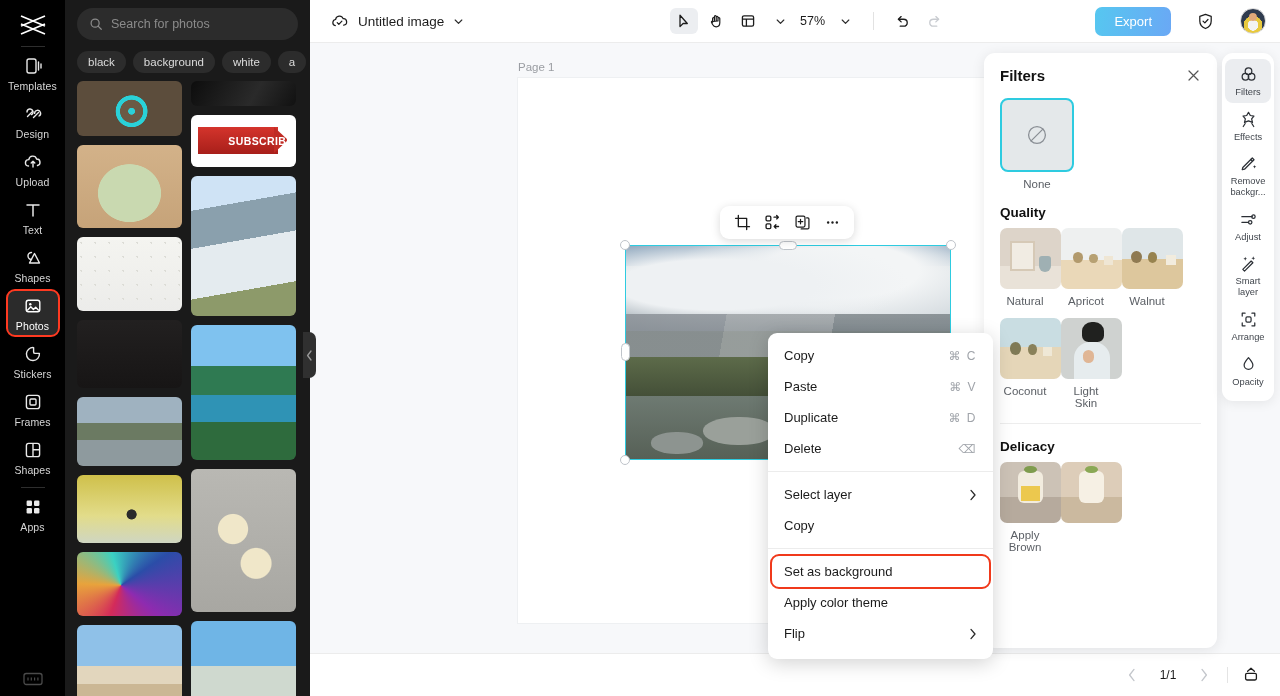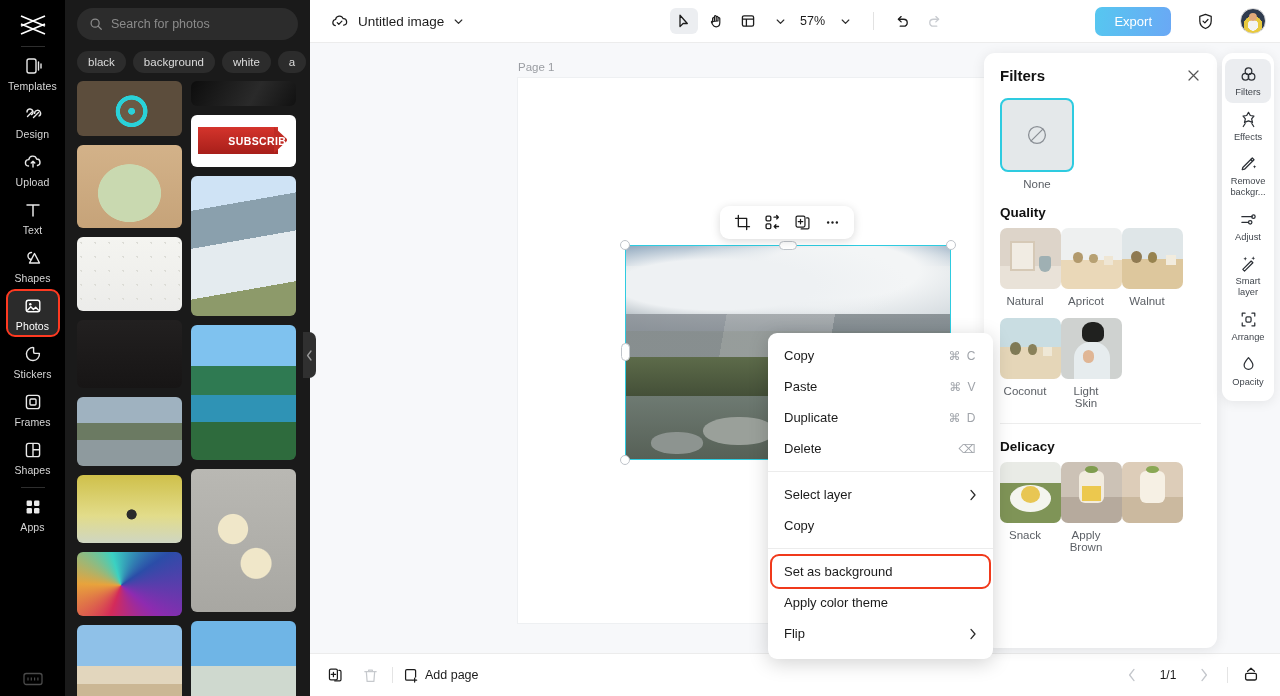"Snack" div.f-cell { html: <div> <div> <div></div> <div></div> </div> <div>Snack</div> </div> -> none }
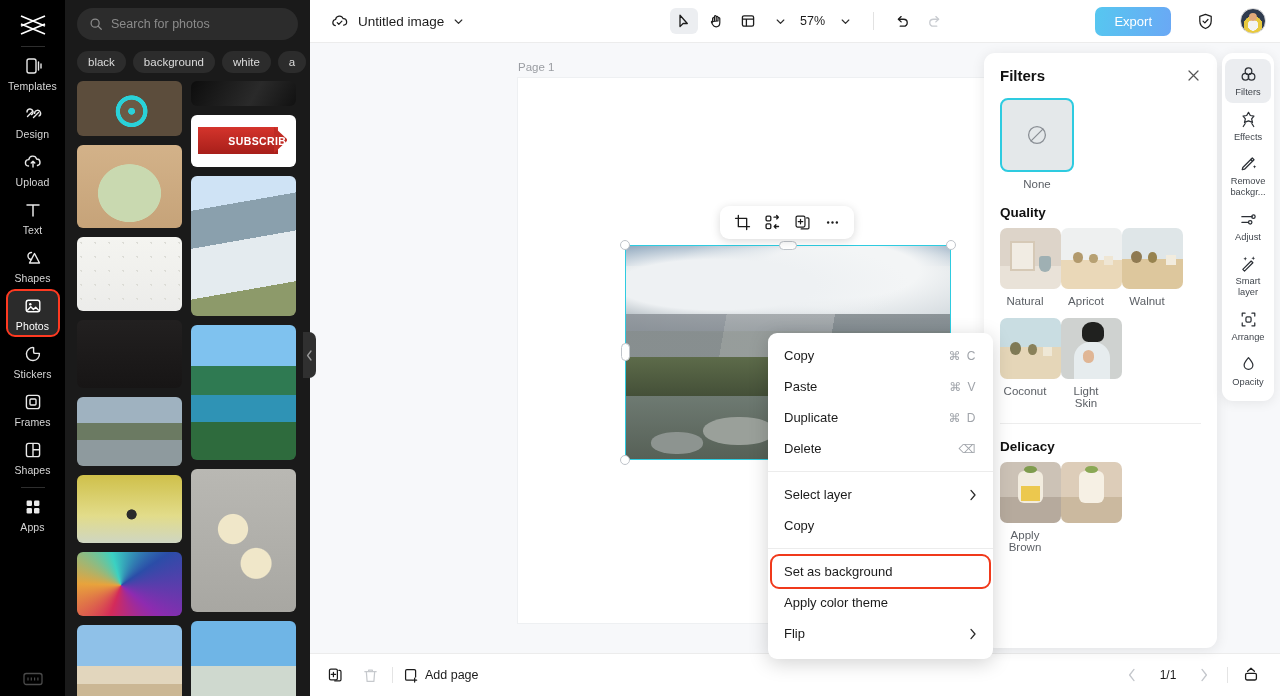"Add page" div.bb-left { html: <div> <div> <span> <svg> <path></path> <rect></rect> <path></path> </svg> </span> </div> <div> <span> <svg> <path></path> </svg> </span> </div> <div></div> <div> <span> <svg> <path></path> <path></path> </svg> </span> <span>Add page</span> </div> </div> -> none }
